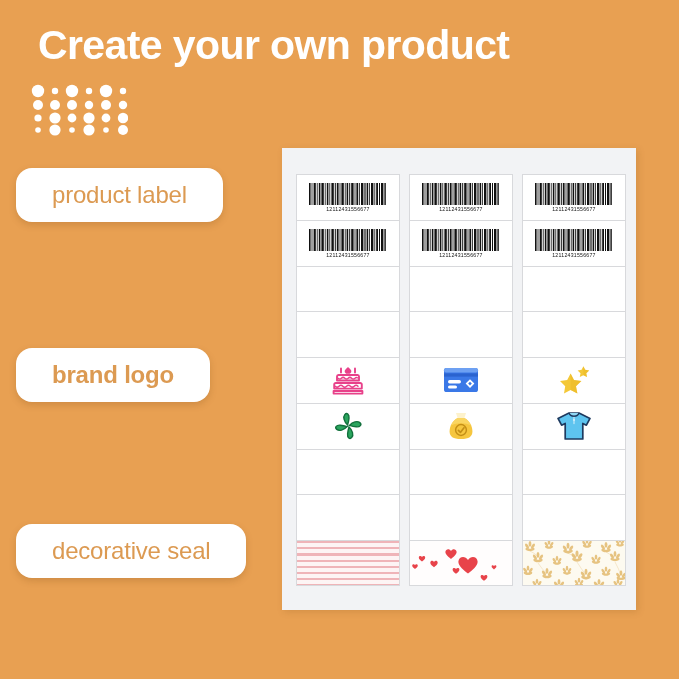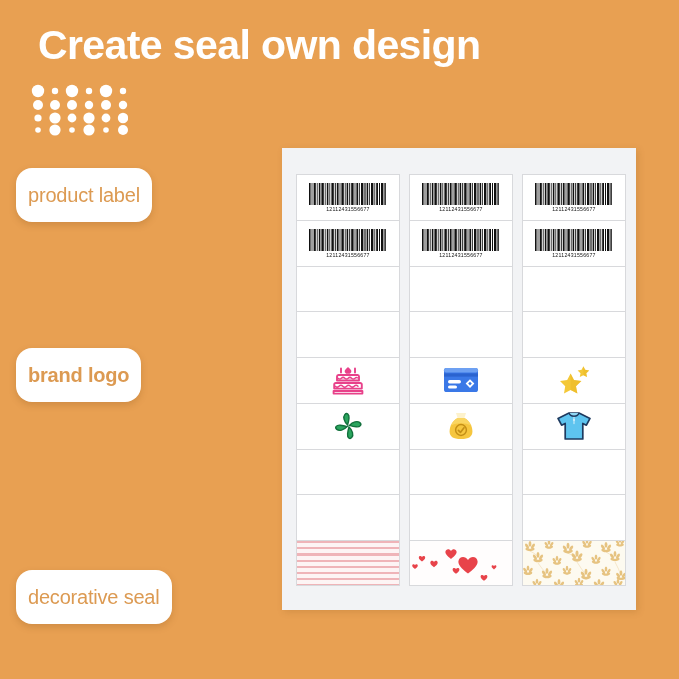"Create seal own design" div.headline { text: seal own design -> your own product }
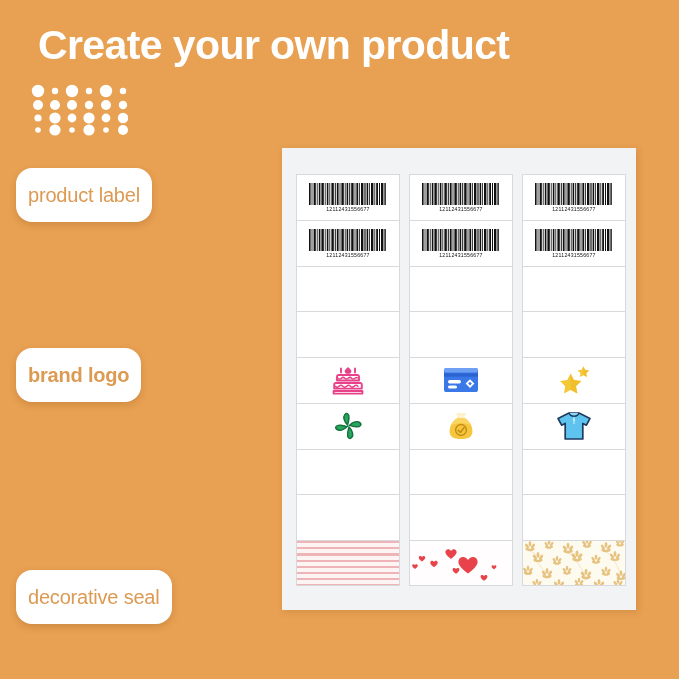"product label" .chip { font-size: 20px -> 24px; padding: 0 12px -> 0 36px }
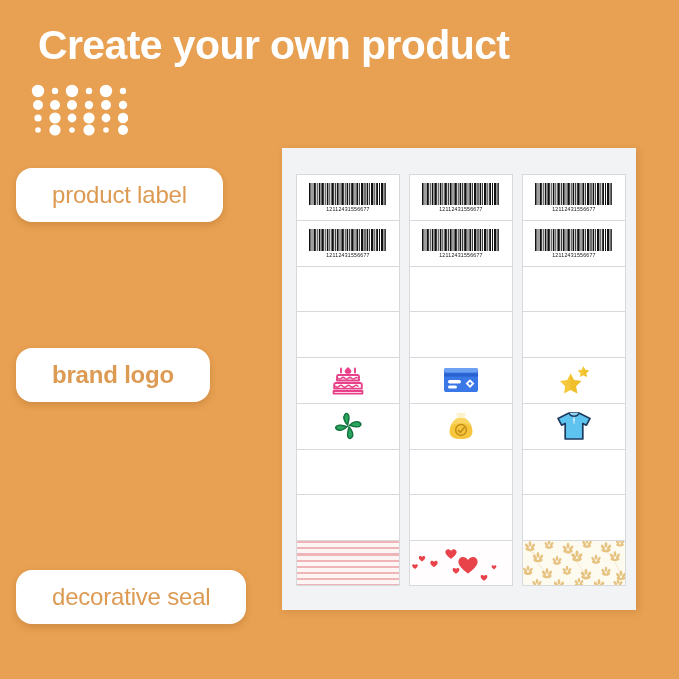"decorative seal" .chip-3 { top: 570px -> 524px }
